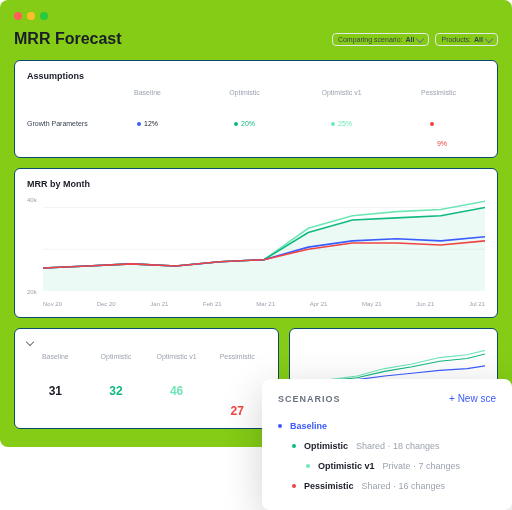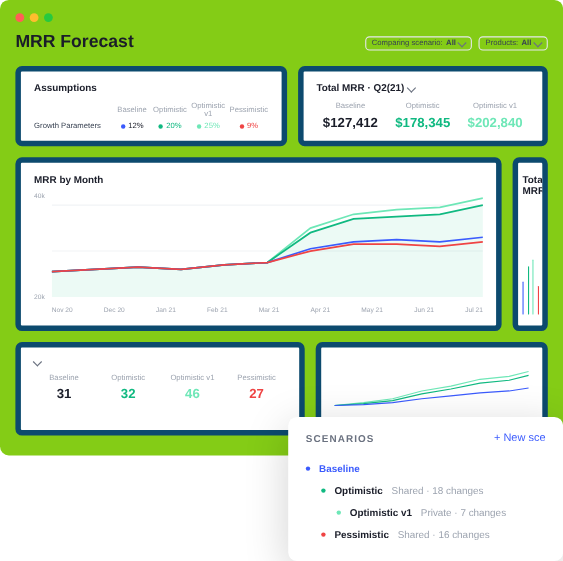"Assumptions" .card { border: 5px solid #0c4a6e -> 1px solid #0c4a6e }
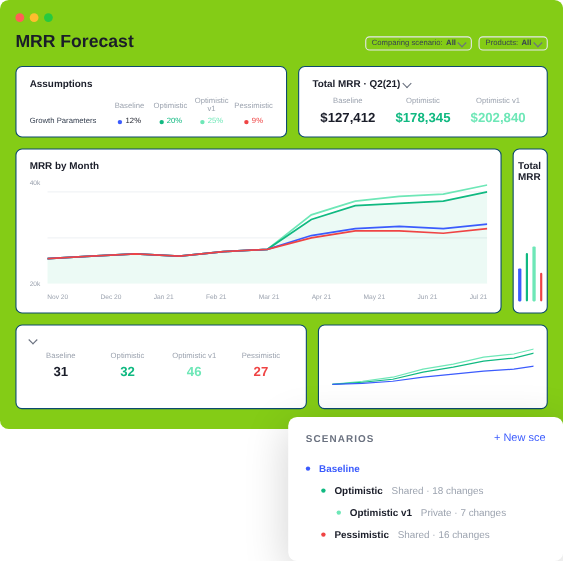"Total MRR · Q2(21)" div.card { html: <div> <div> <span>Total MRR · Q2(21)</span> <span></span> </div> <div> <div>Baseline</div> <div>Optimistic</div> <div>Optimistic v1</div> <div>$127,412</div> <div>$178,345</div> <div>$202,840</div> </div> </div> -> none }
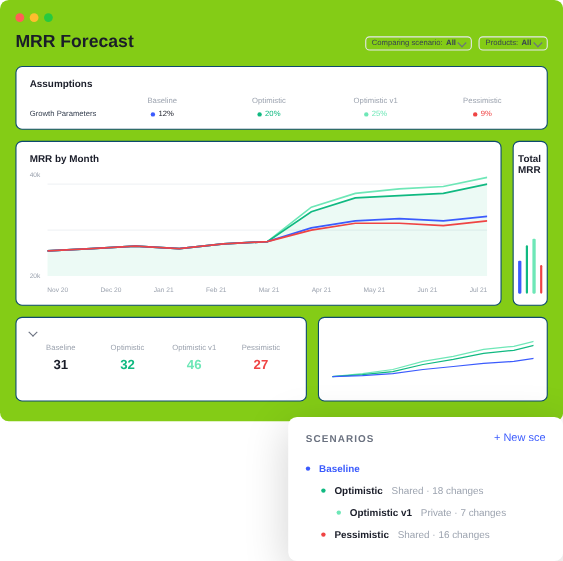"Total MRR" div.card { html: <div> <div>Total MRR</div> <div></div> <div> <div></div> <div></div> <div></div> <div></div> </div> </div> -> none }
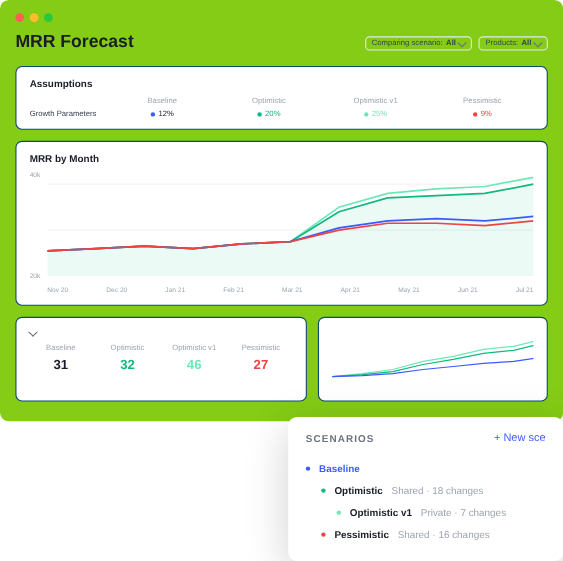"27" .c-pes { margin-top: none -> 40px }
